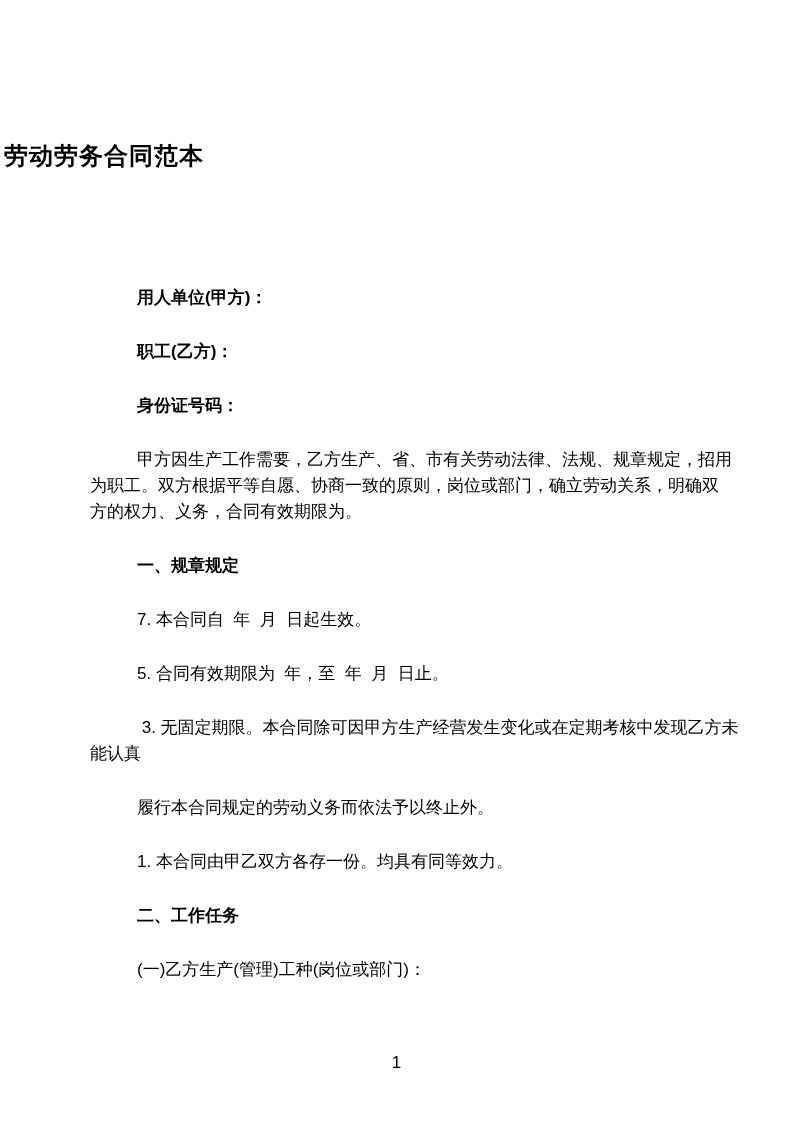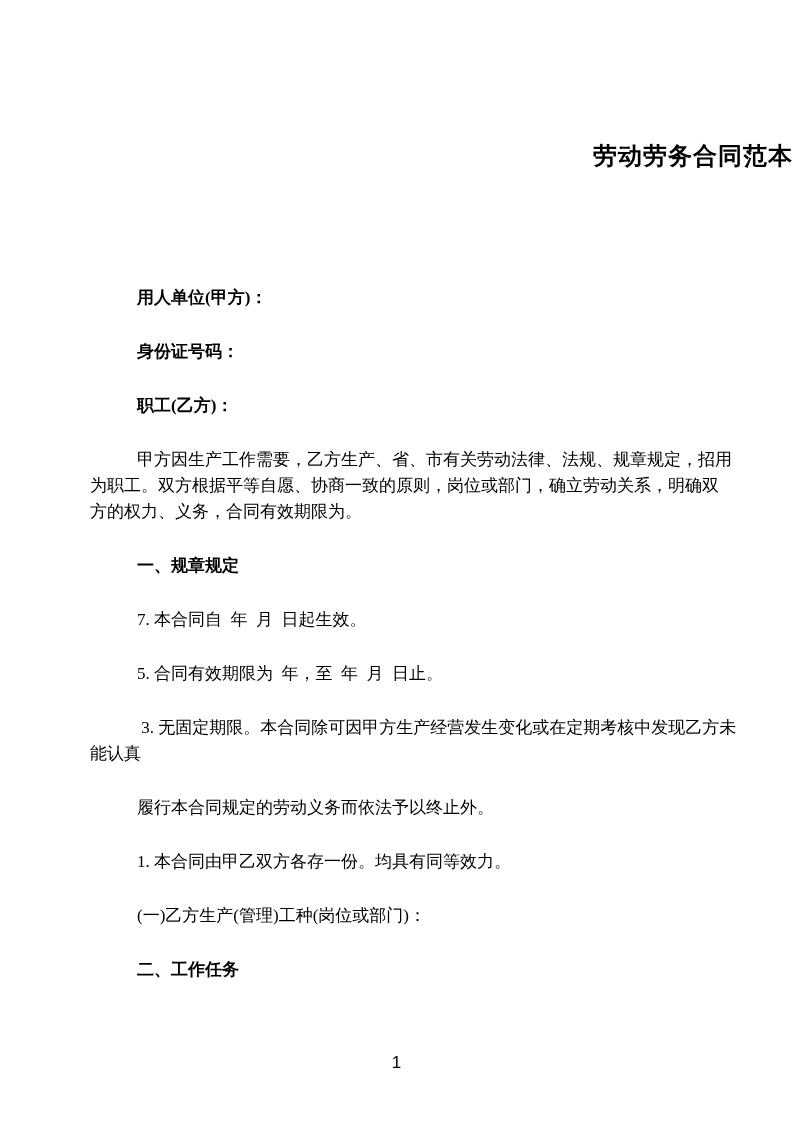"劳动劳务合同范本" .doc-title { text-align: right -> left }
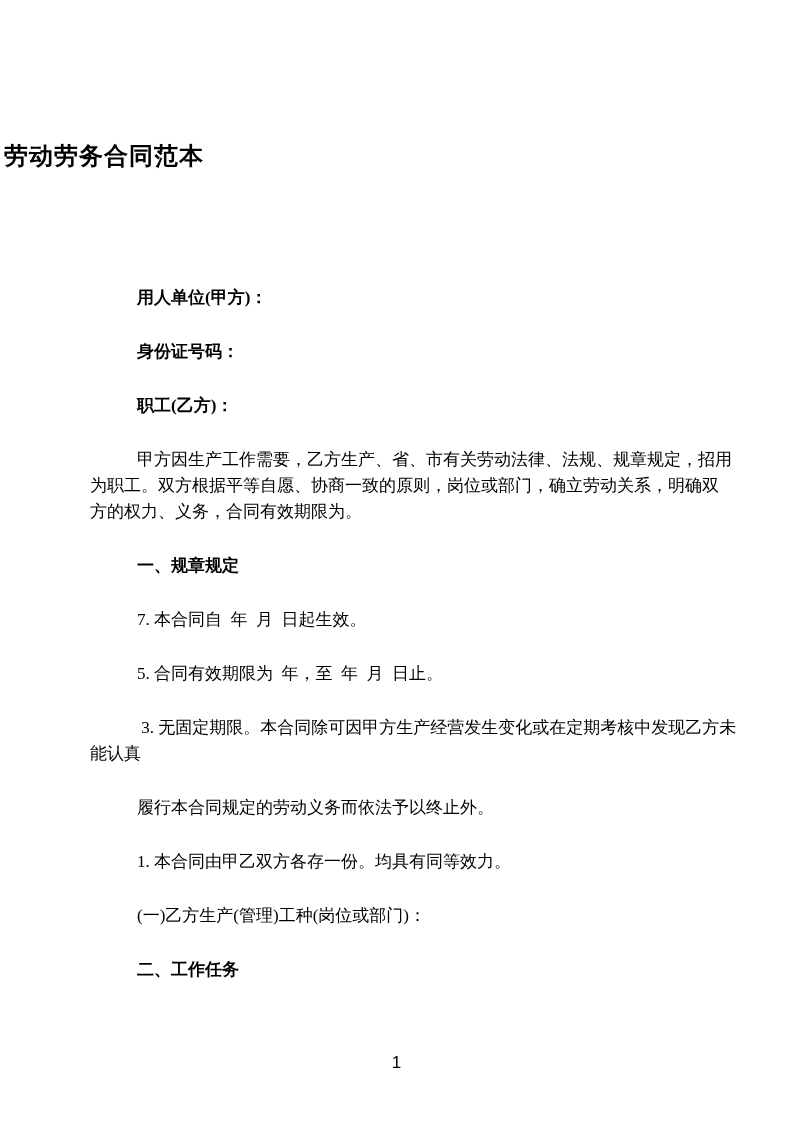"用人单位(甲方)：" .line.indent { font-family: Liberation Serif, serif -> none }
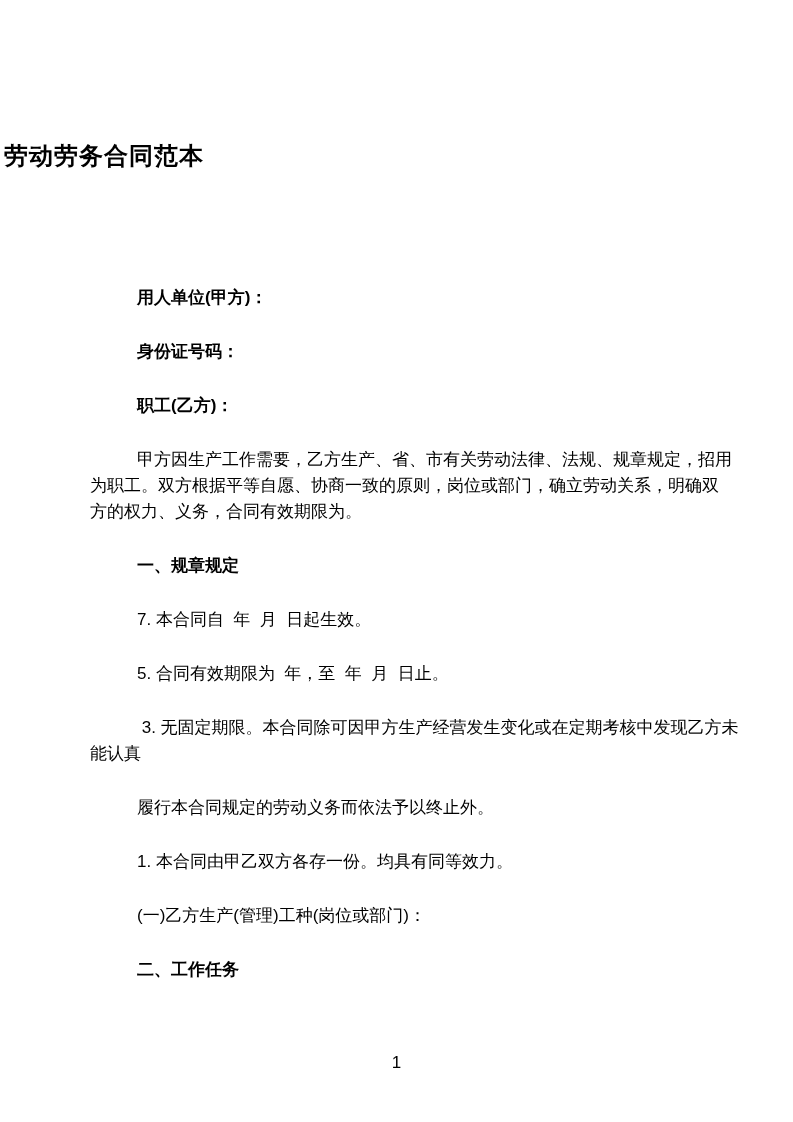"身份证号码：" div.para { order: before "职工(乙方)：" -> after "职工(乙方)：" }
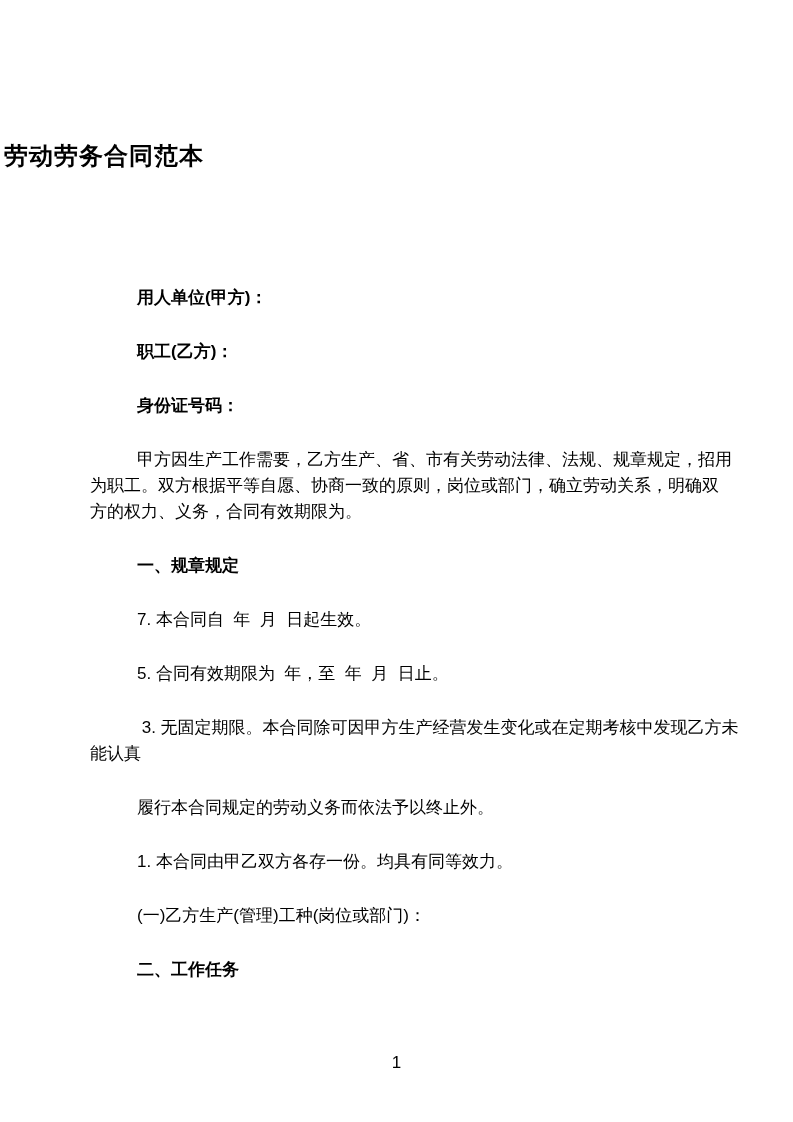"(一)乙方生产(管理)工种(岗位或部门)：" div.para { order: before "二、工作任务" -> after "二、工作任务" }
